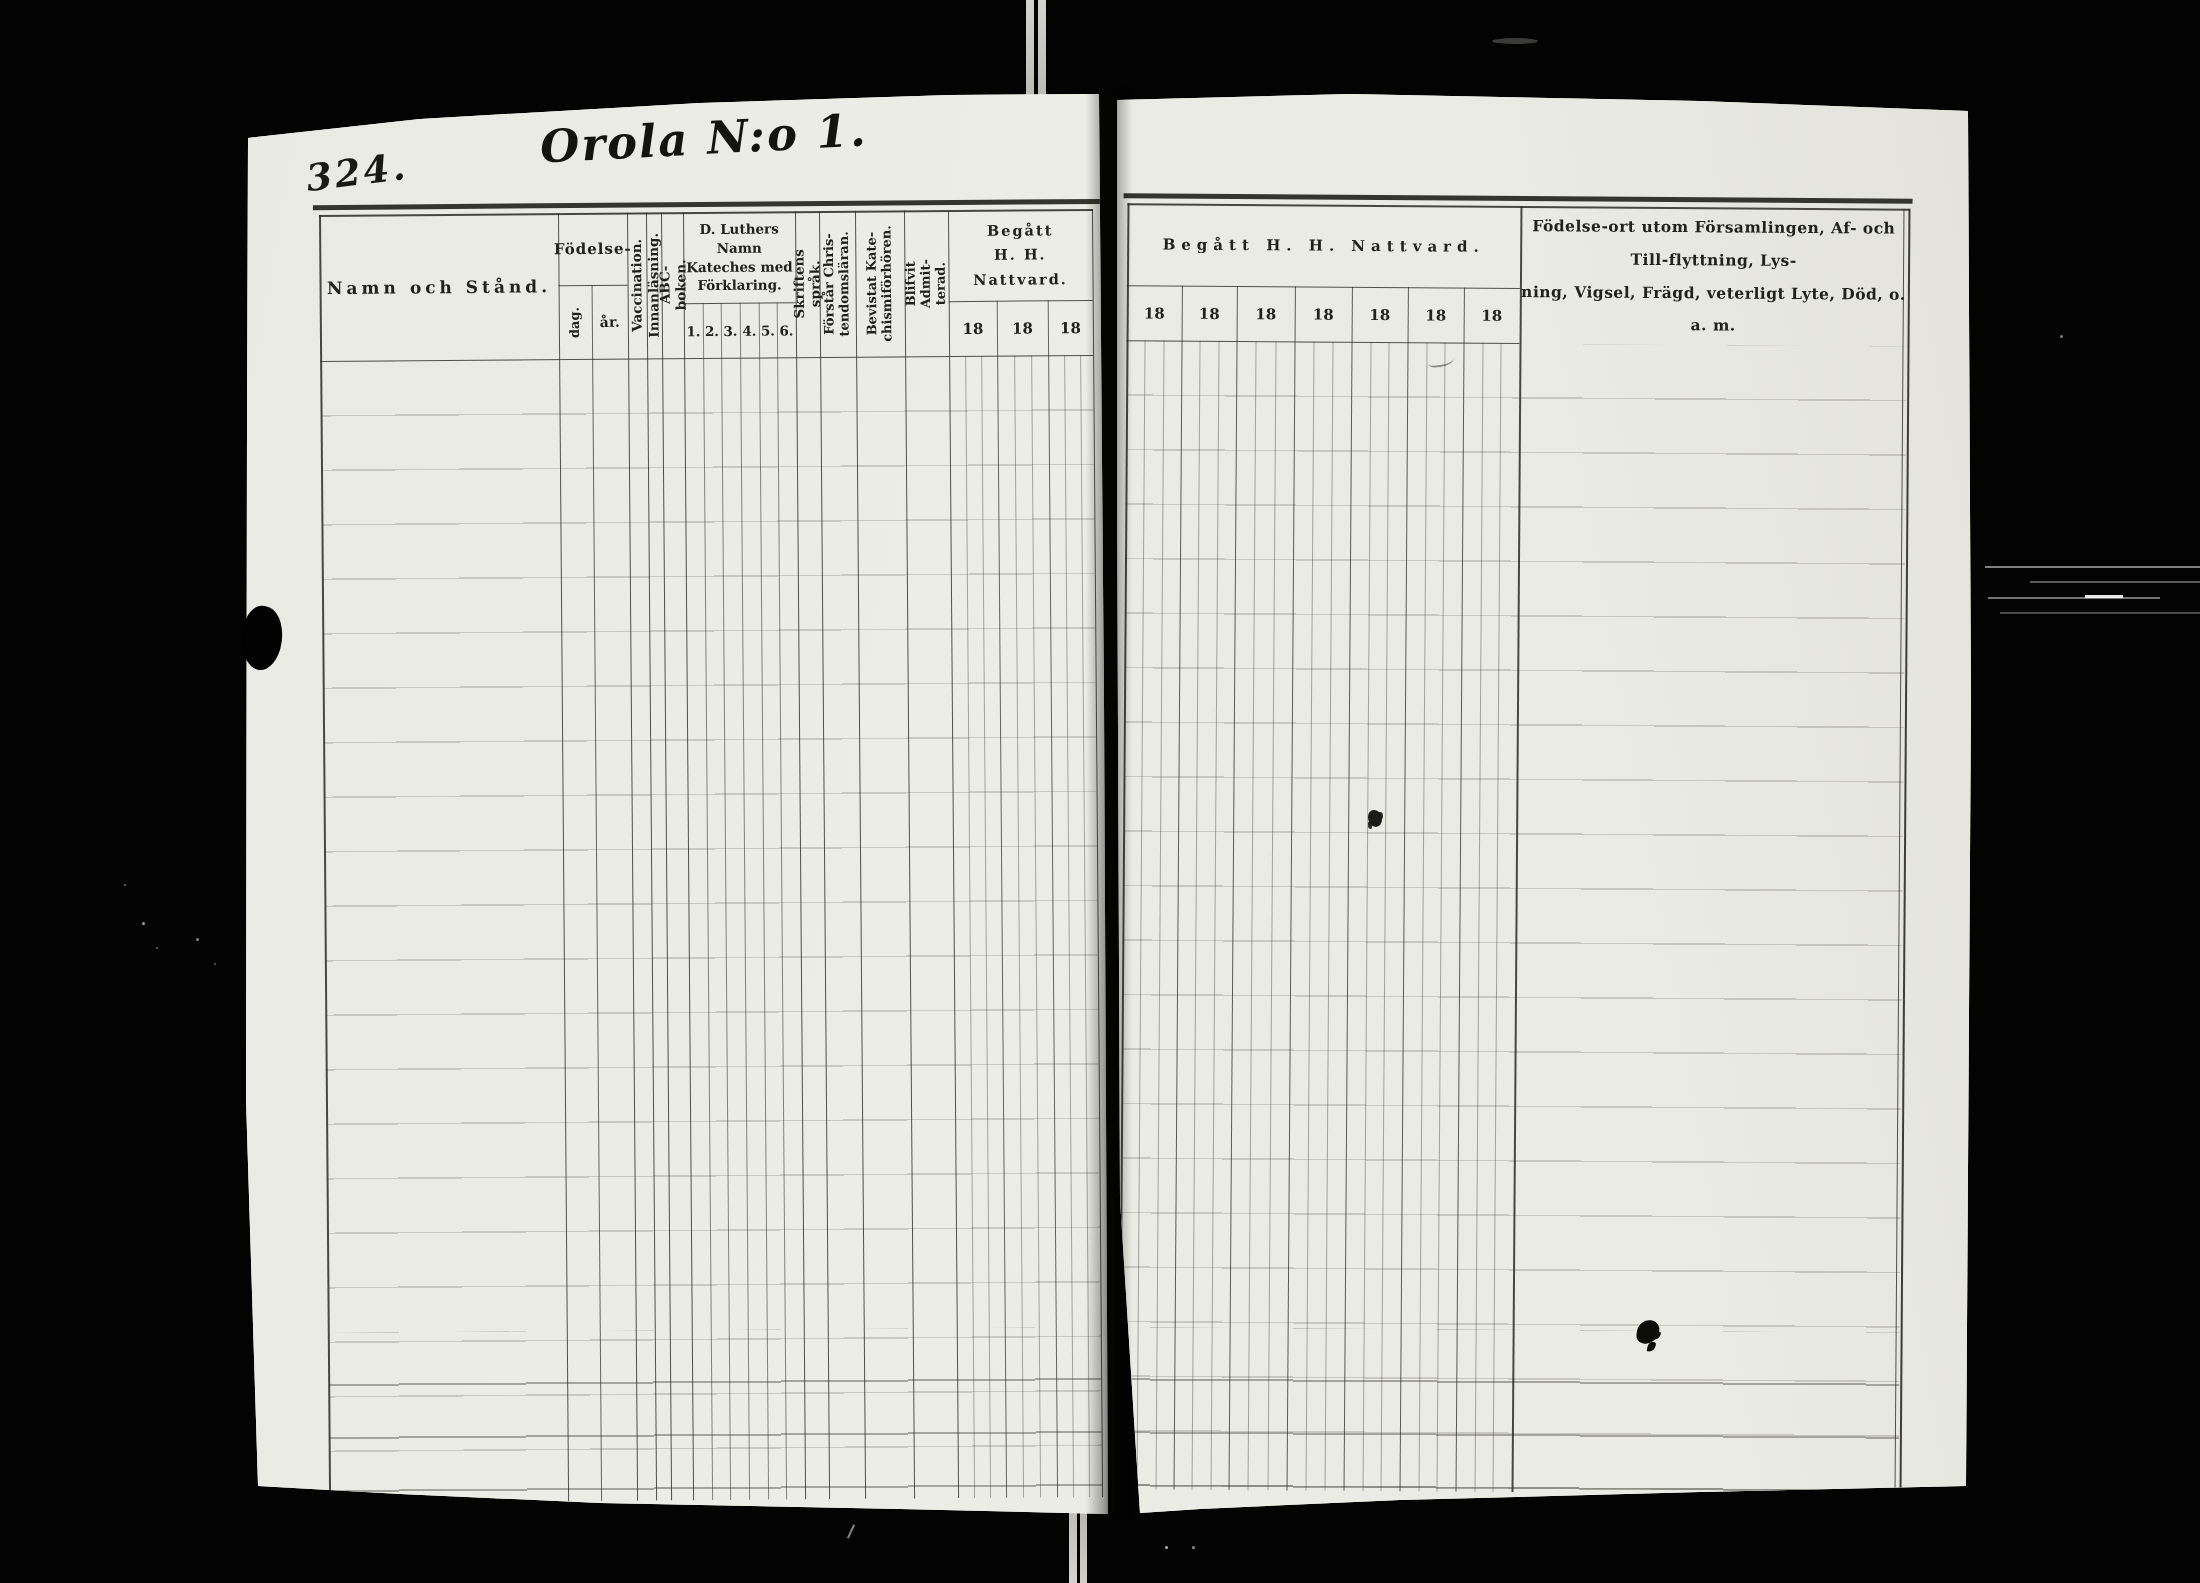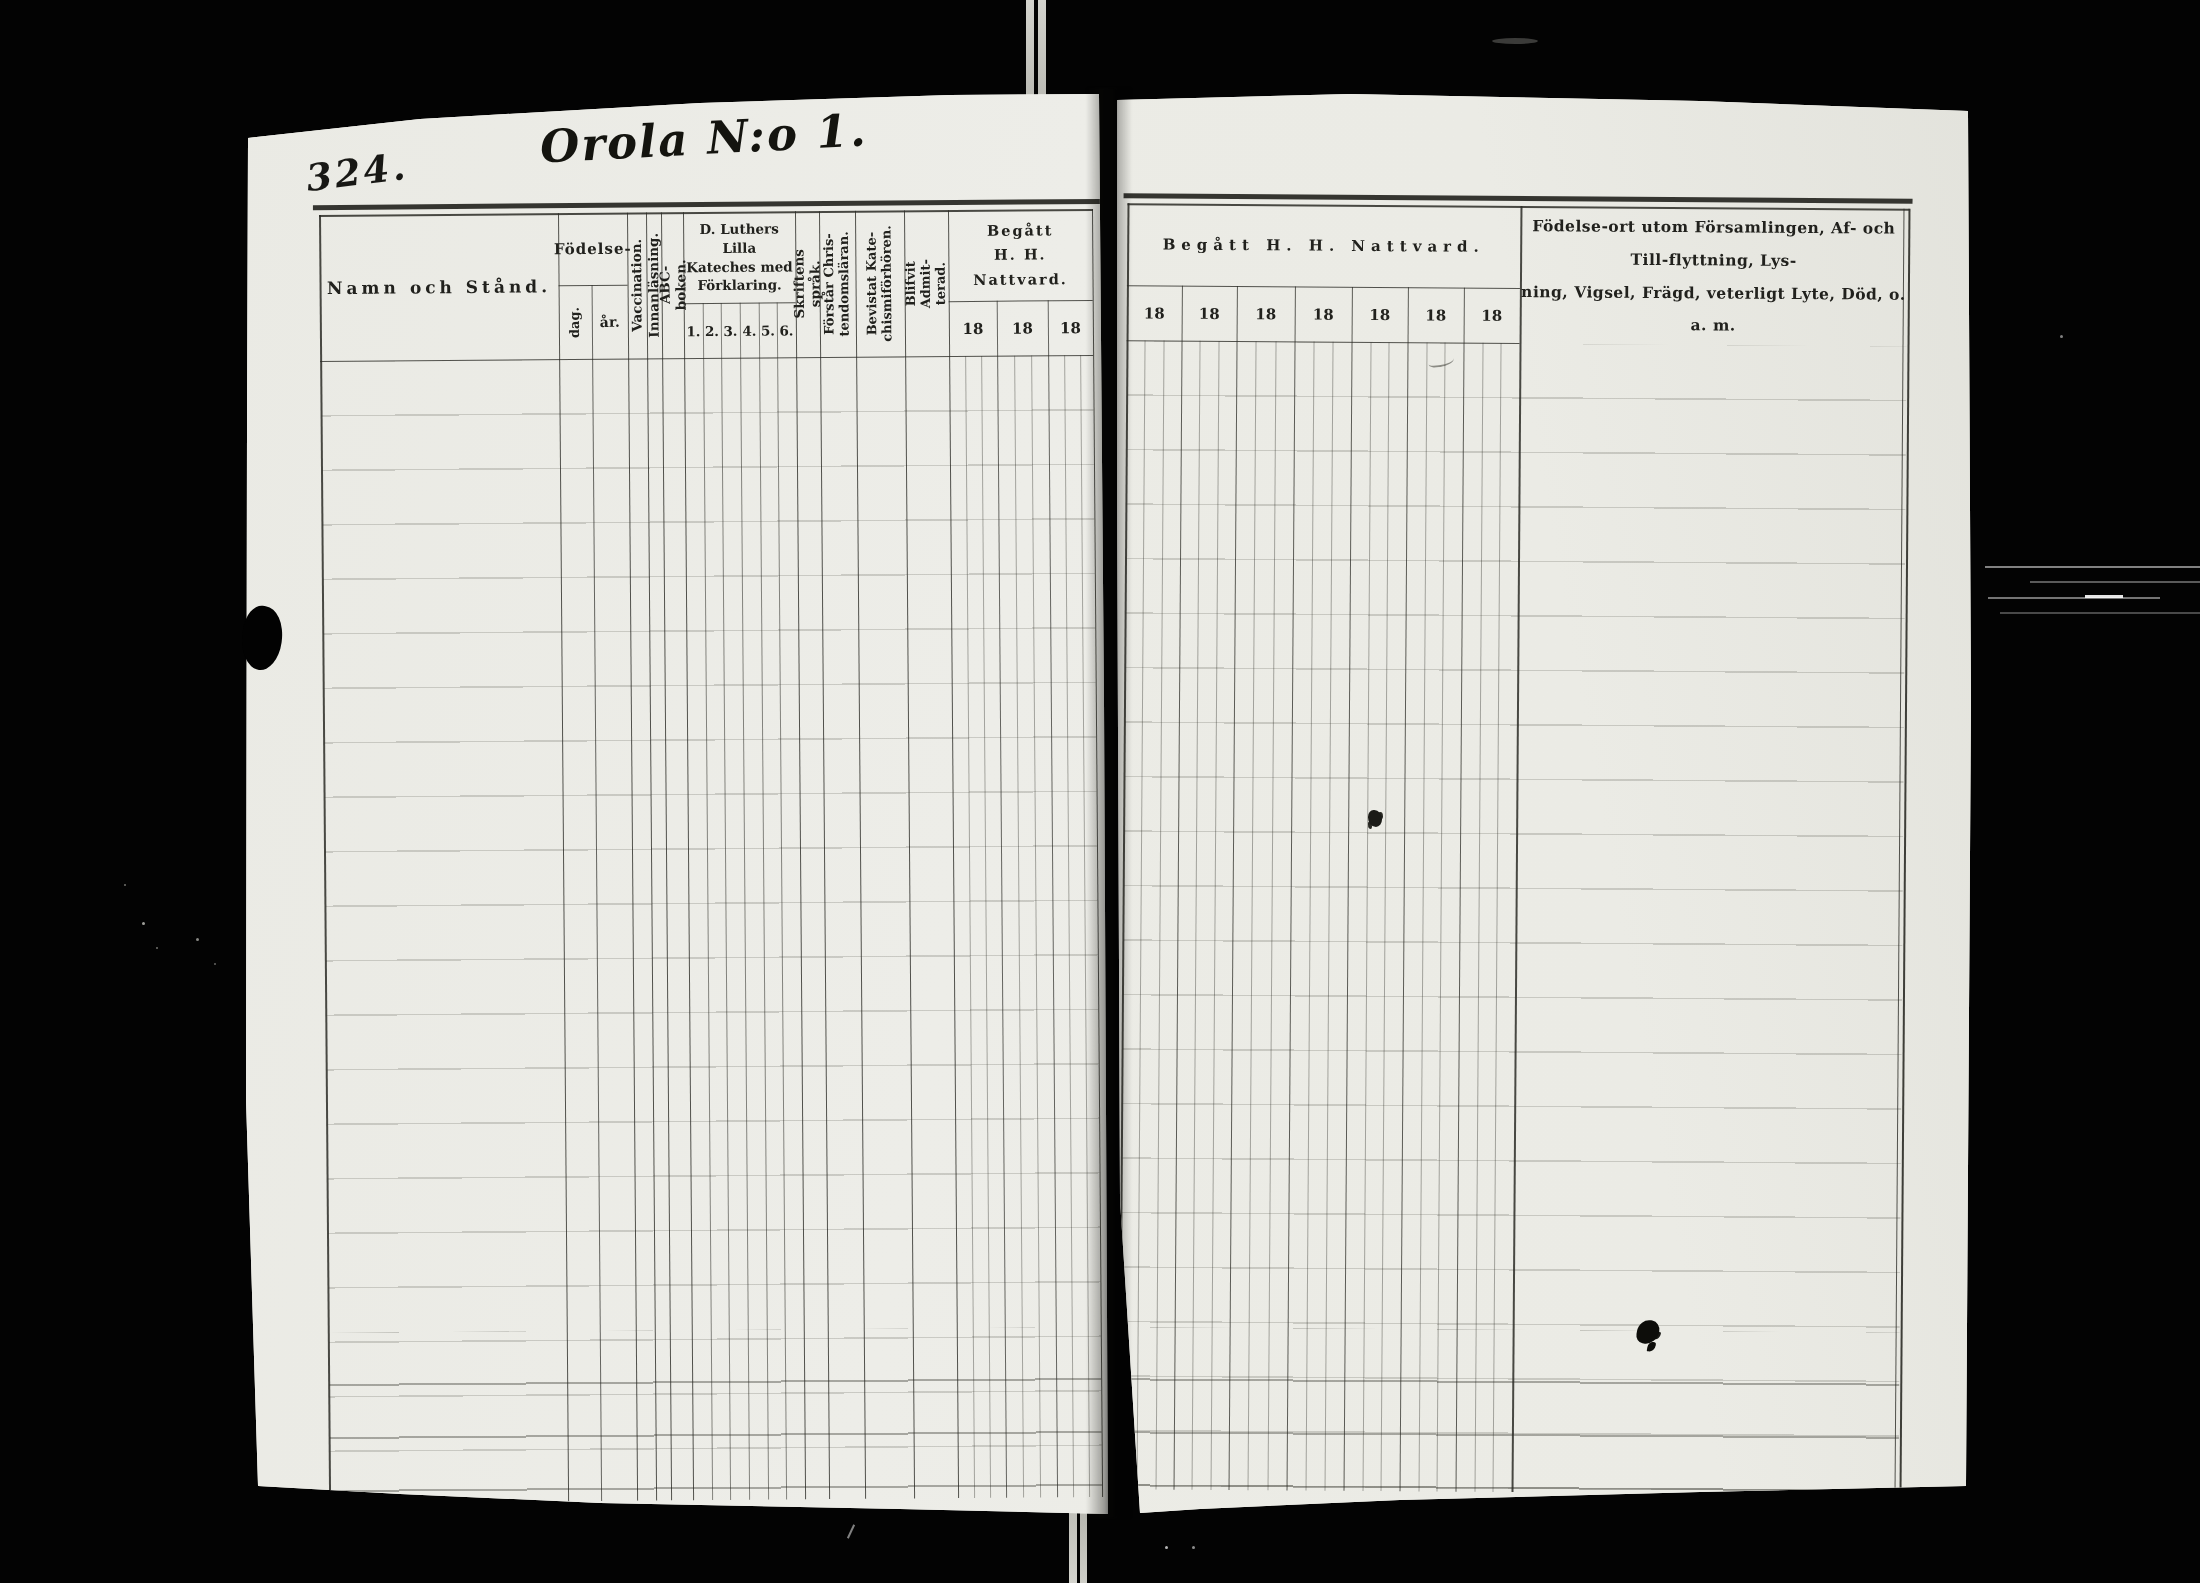"D. Luthers Lilla" div.cell { text: Lilla -> Namn }
